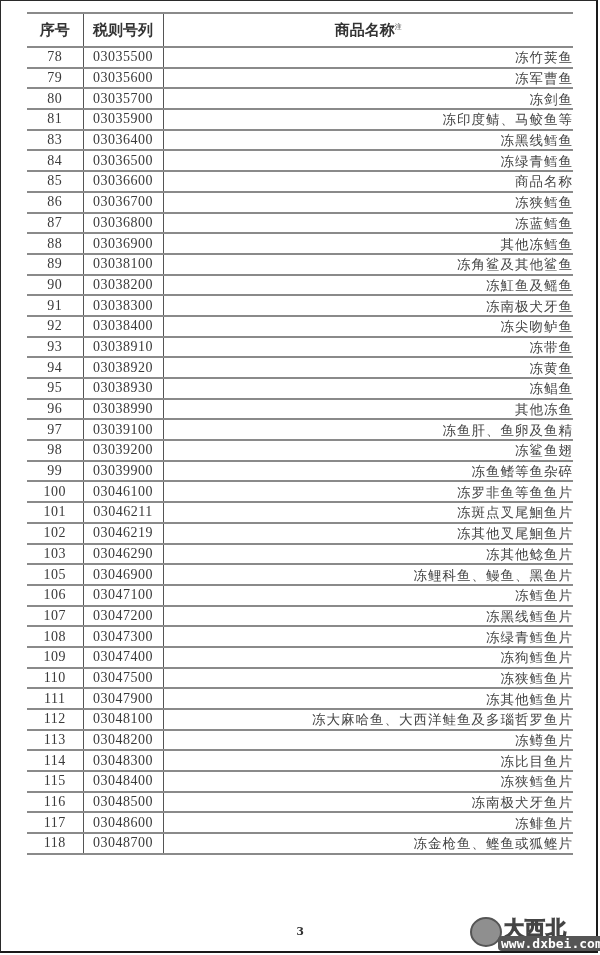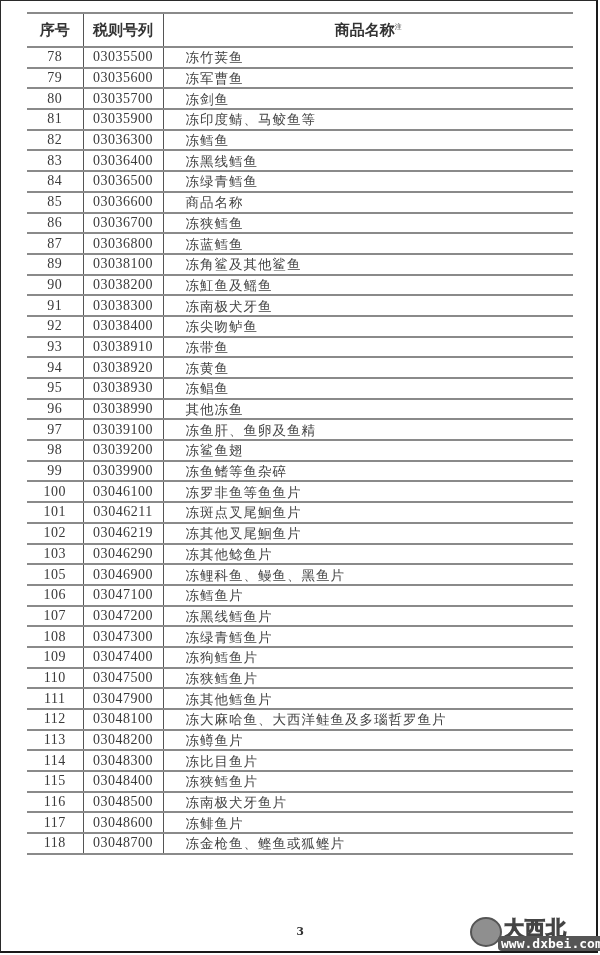"冻竹荚鱼" td.c3 { text-align: left -> right }
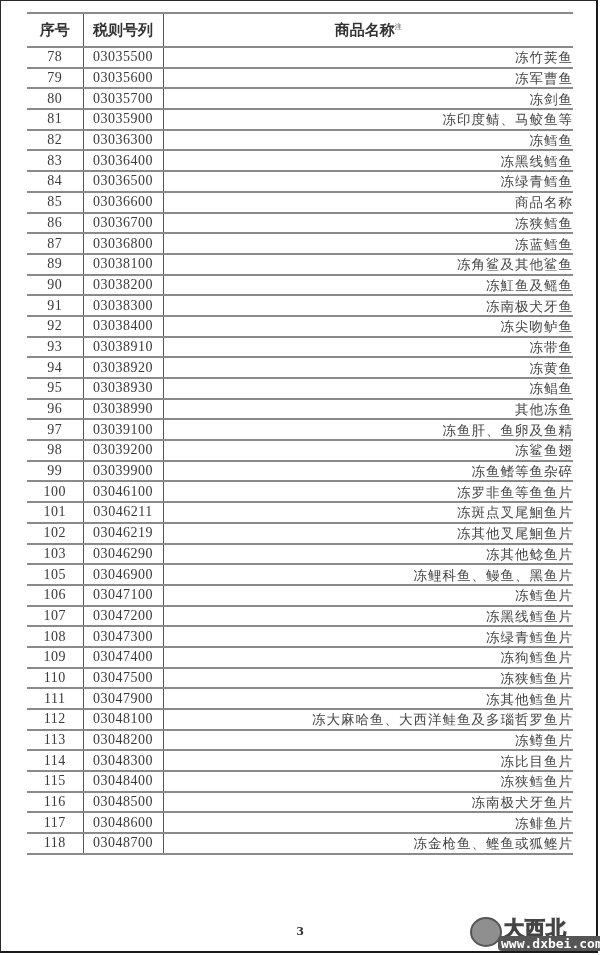"82" tr { html: <tr> <td>82</td> <td>03036300</td> <td>冻鳕鱼</td> </tr> -> none }
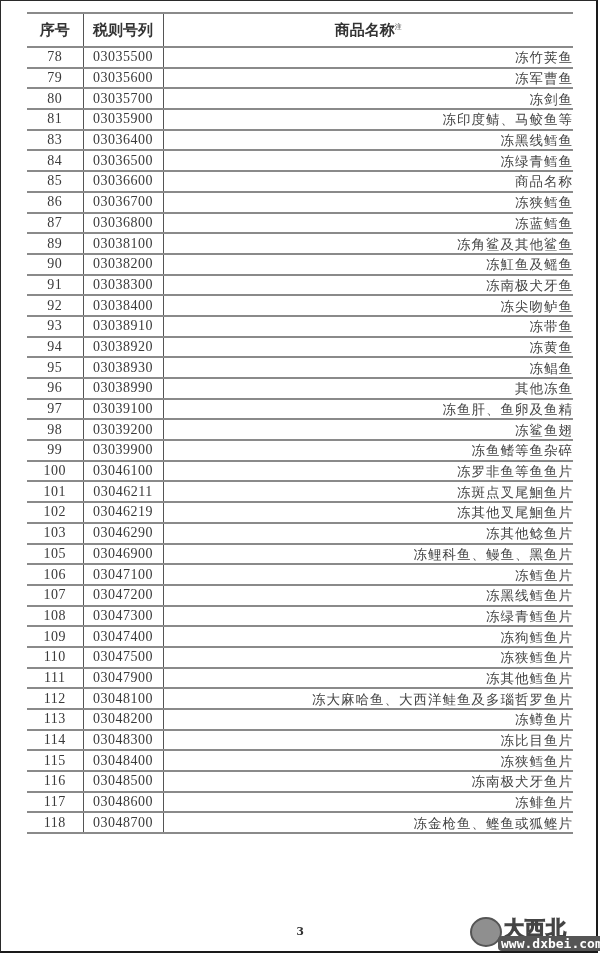"88" tr { html: none -> <tr> <td>88</td> <td>03036900</td> <td>其他冻鳕鱼</td> </tr> }
